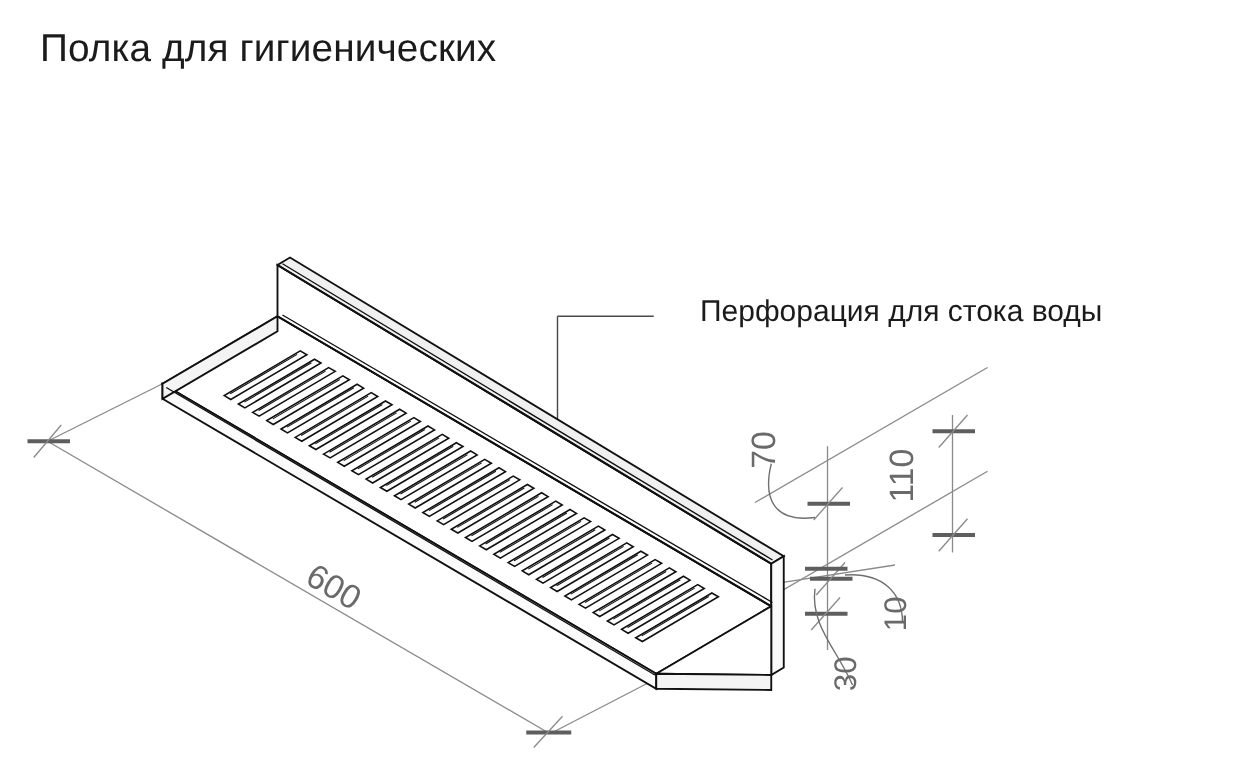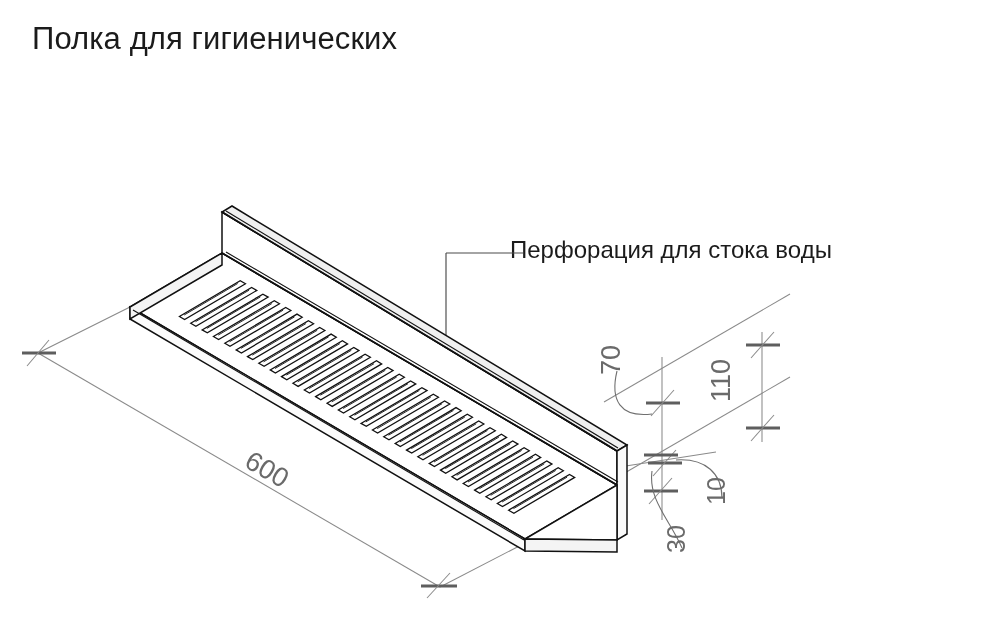"Перфорация для стока воды" .note-label { left: 510px -> 560px }
